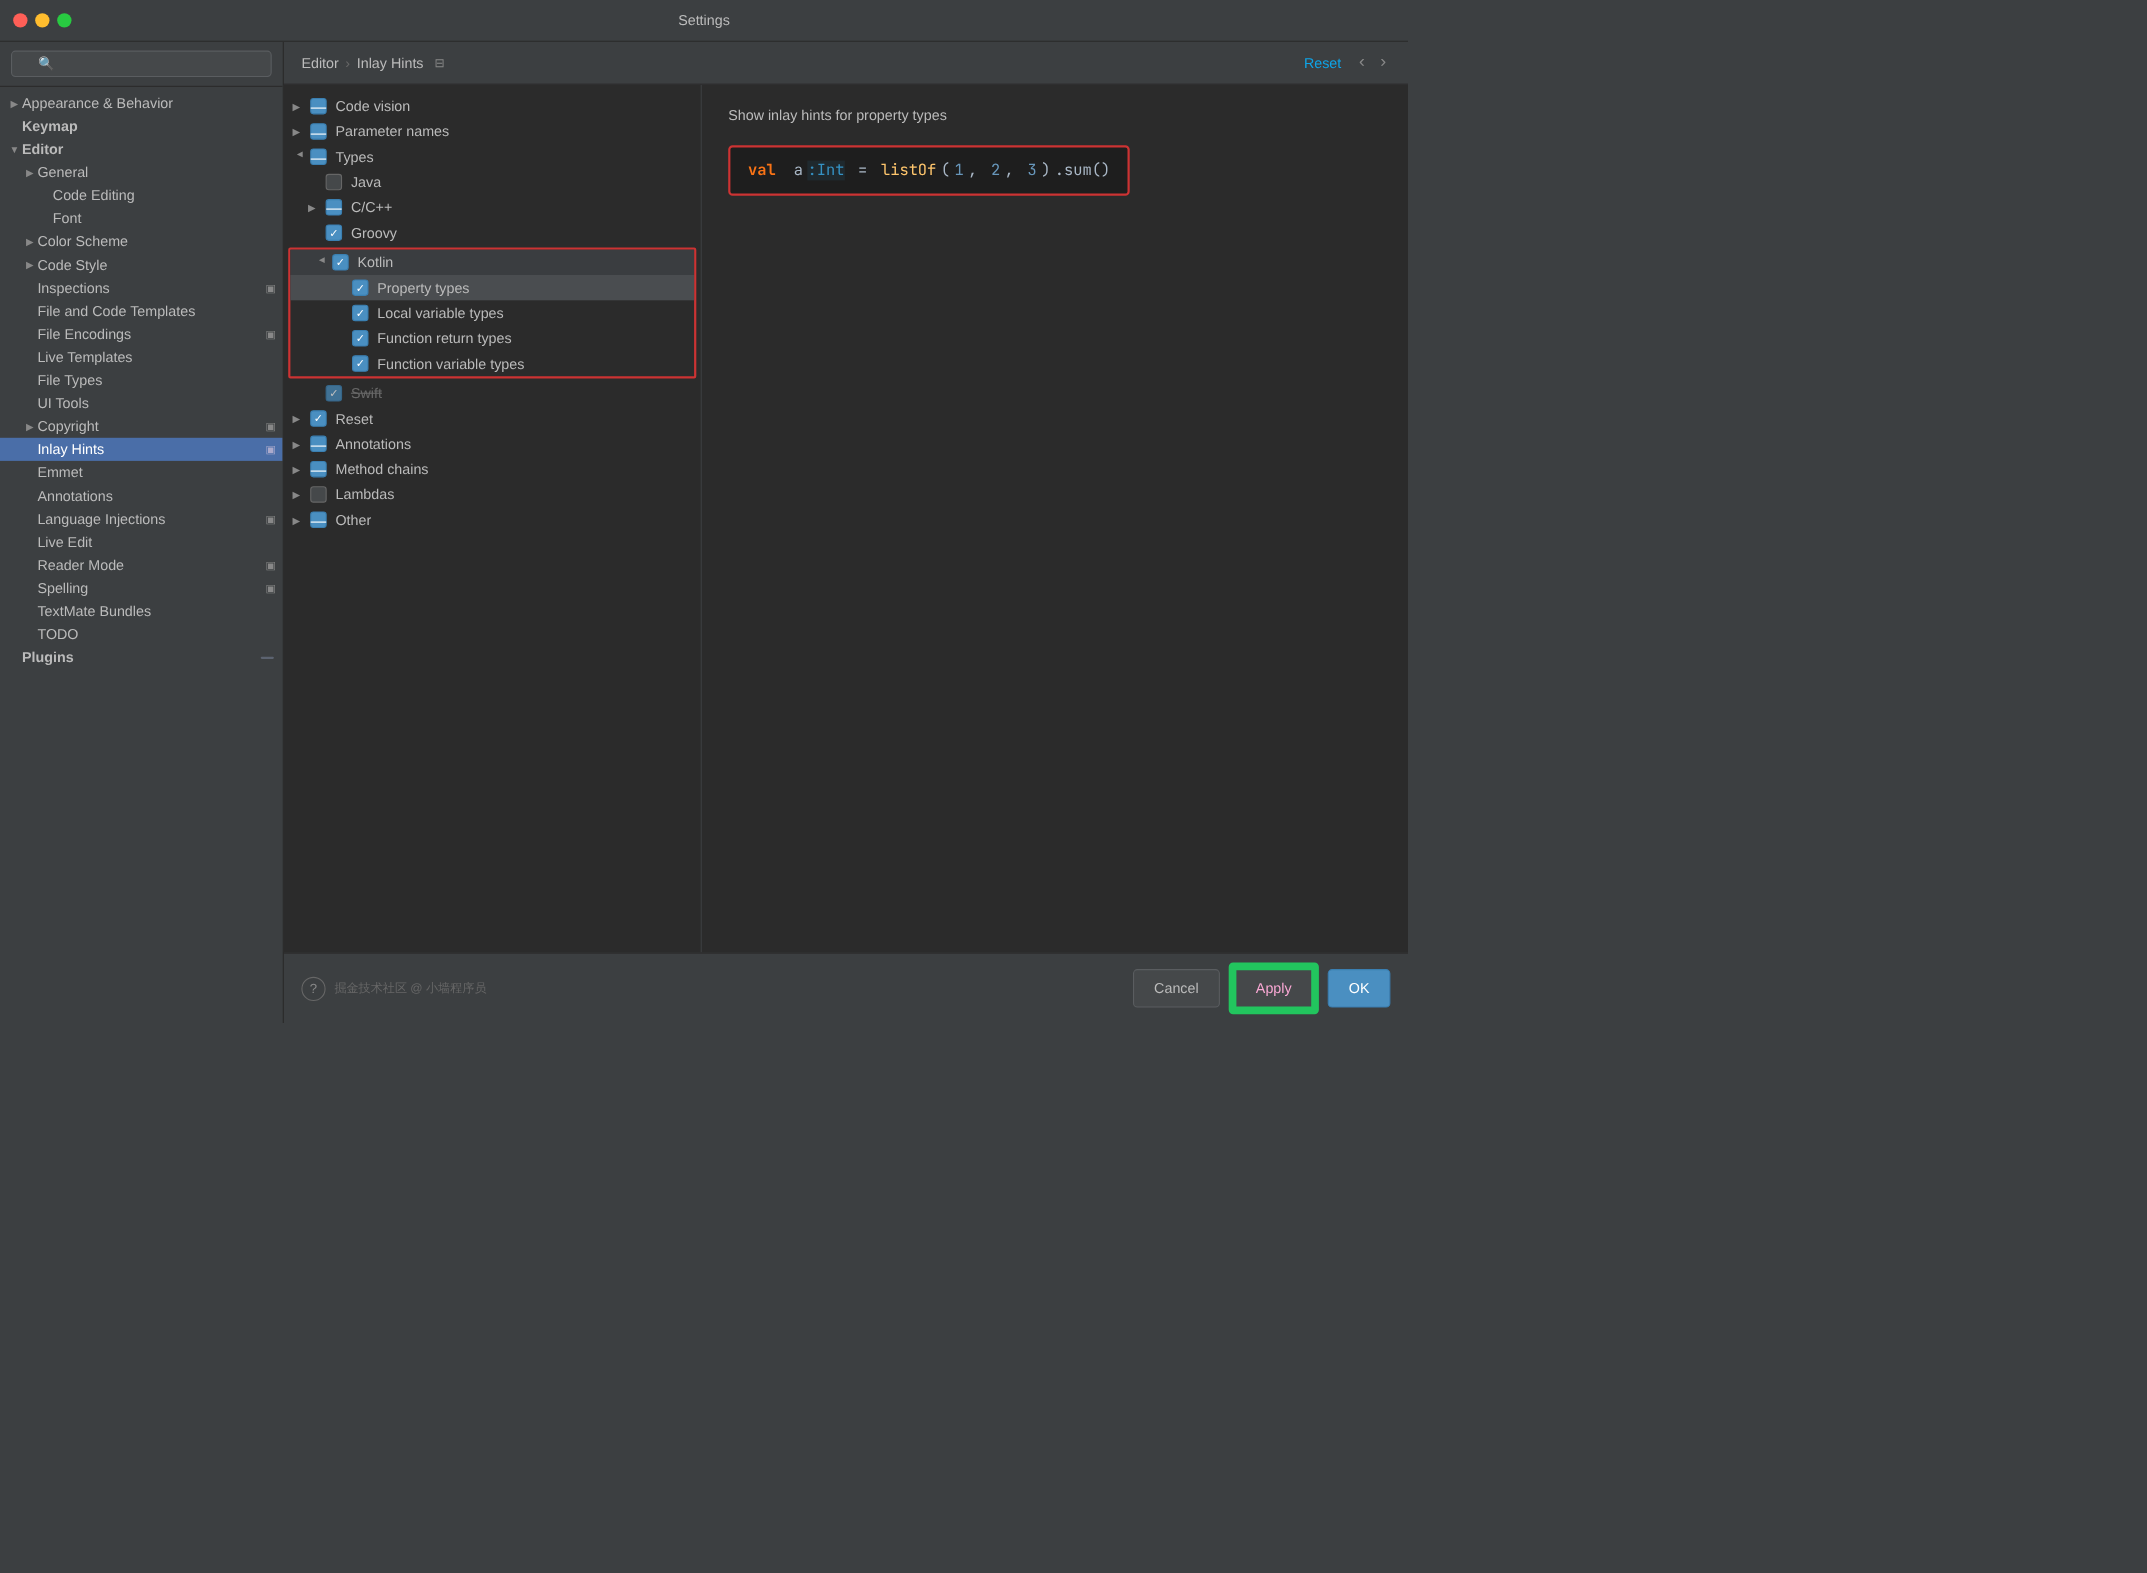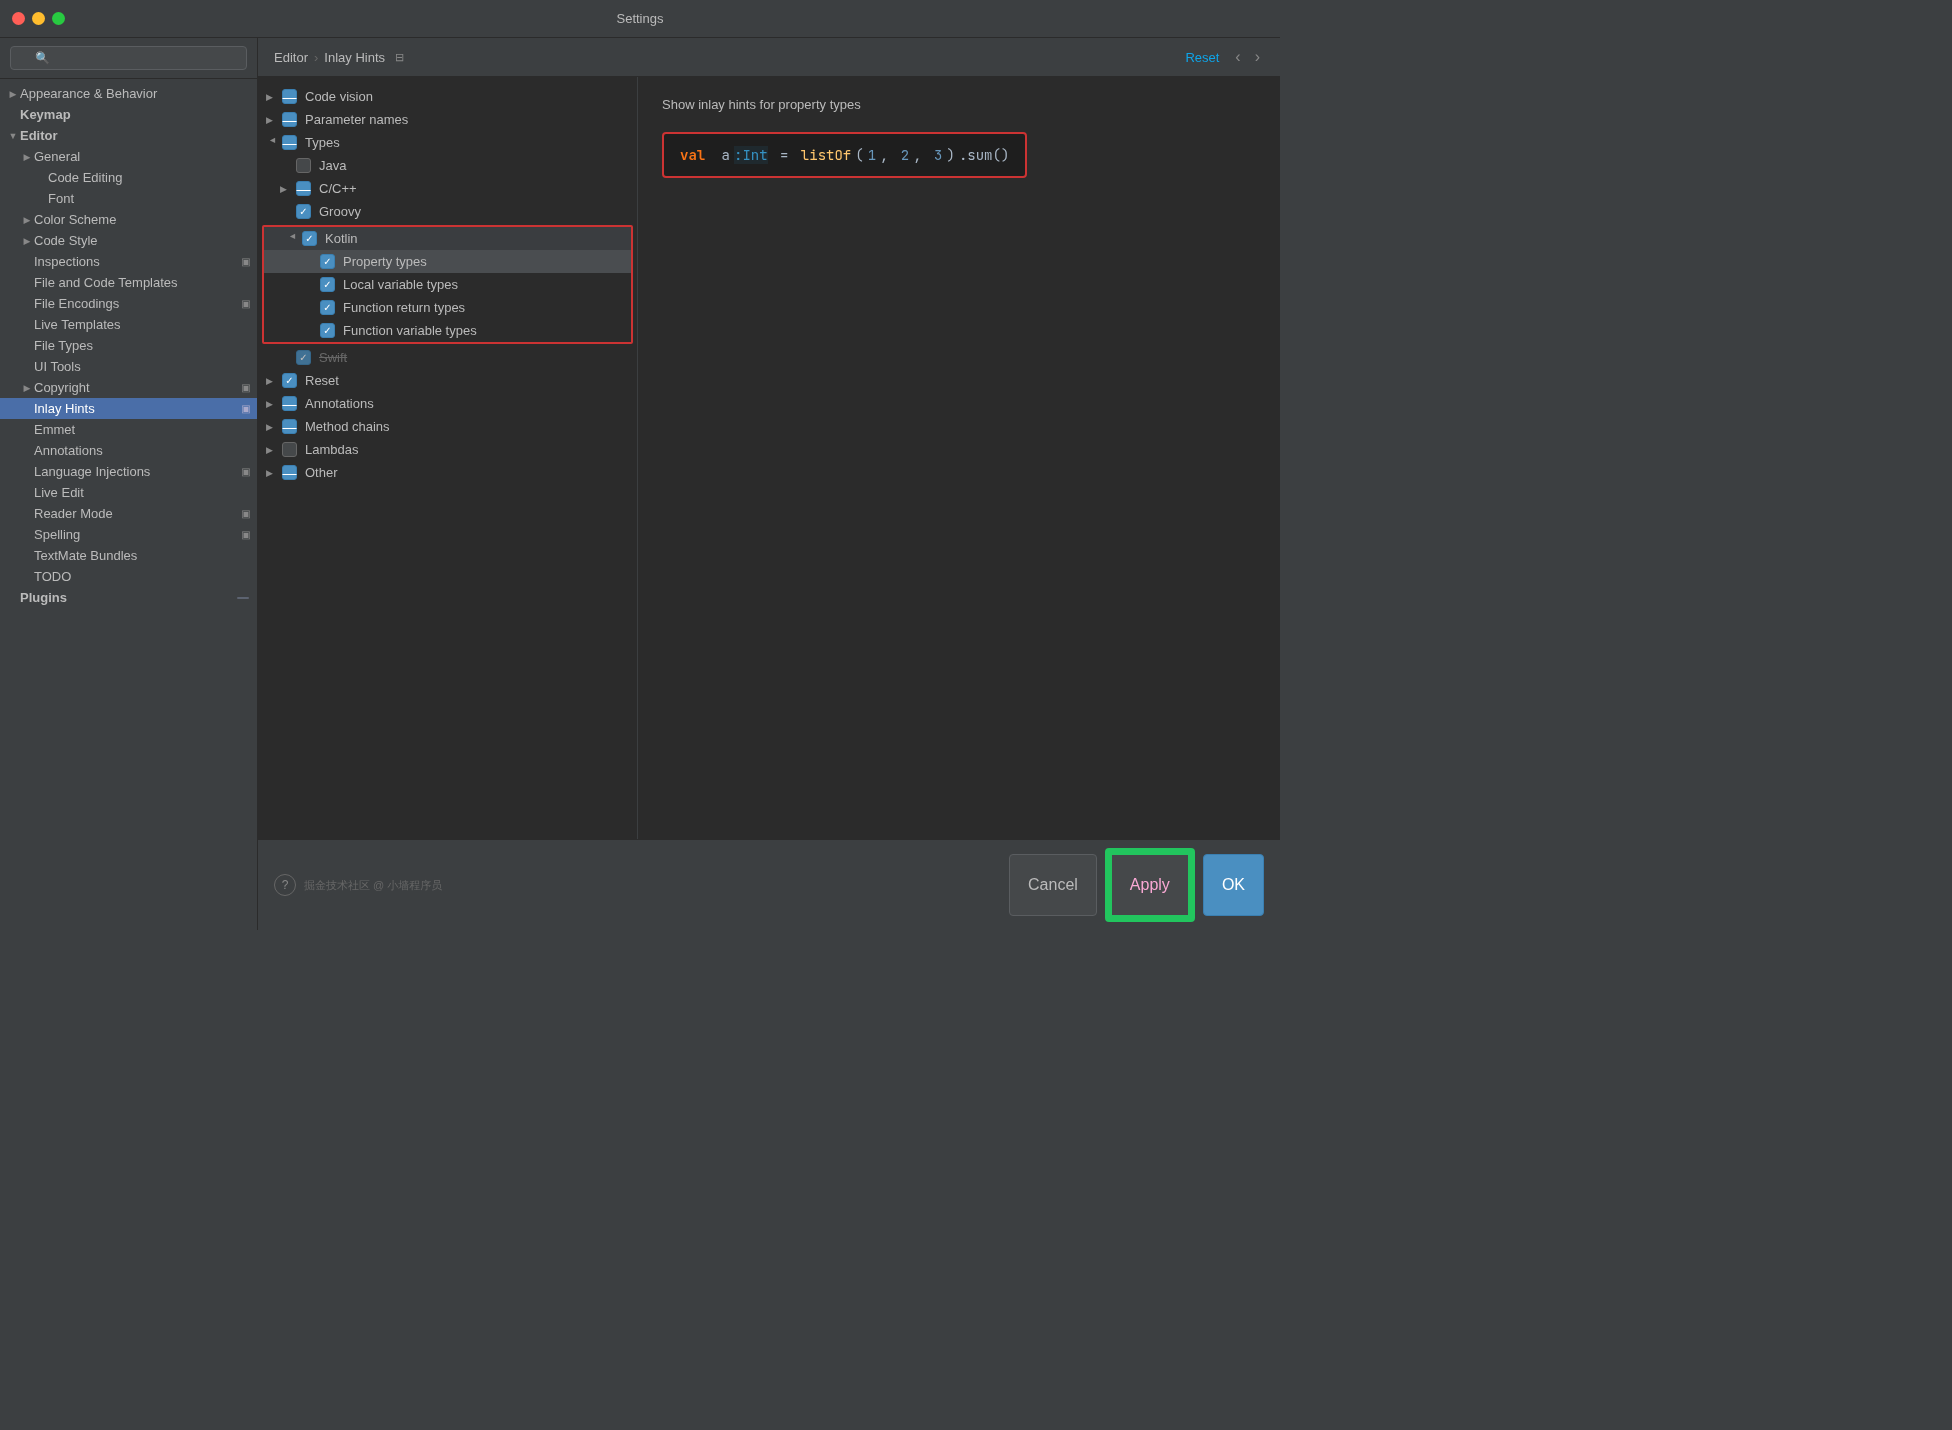"Cancel" .btn-cancel, .btn-apply, .btn-ok { font-size: 16px -> 13px; padding: 21px 18px -> 9px 18px }
